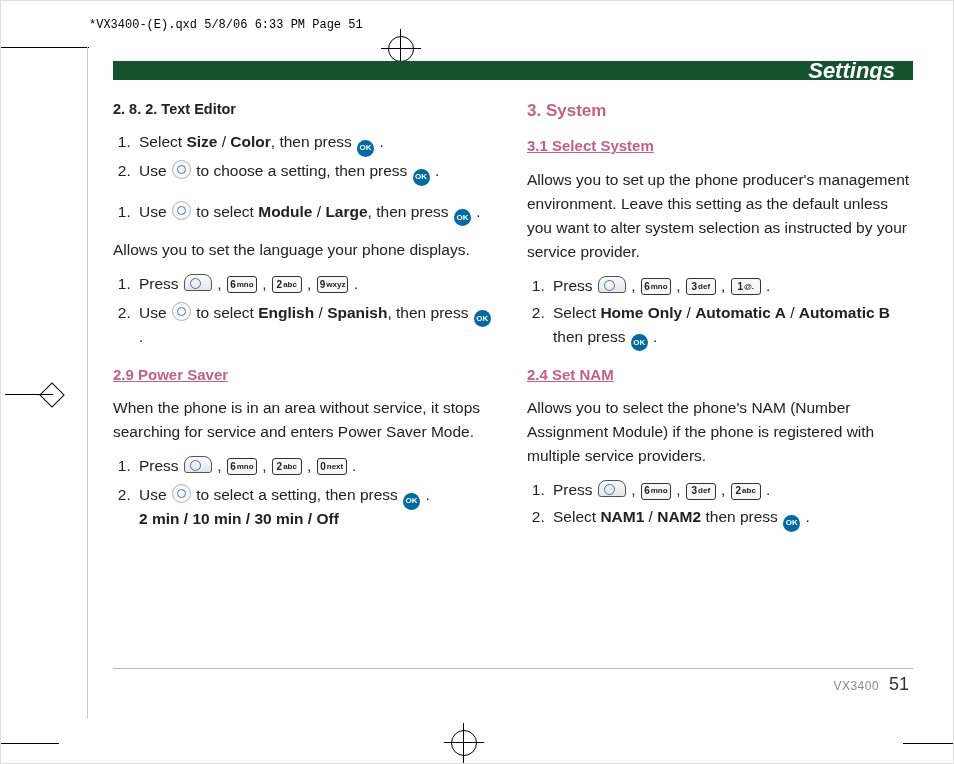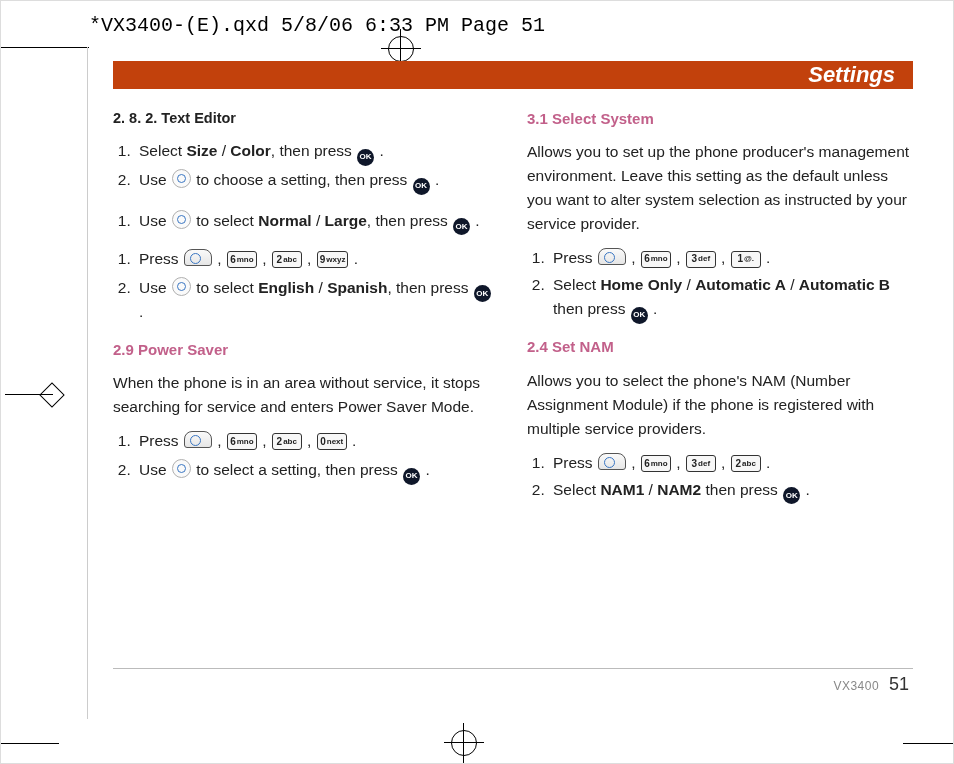"*VX3400-(E).qxd 5/8/06 6:33 PM Page" .mark-top .slug { font-size: 20px -> 12px }
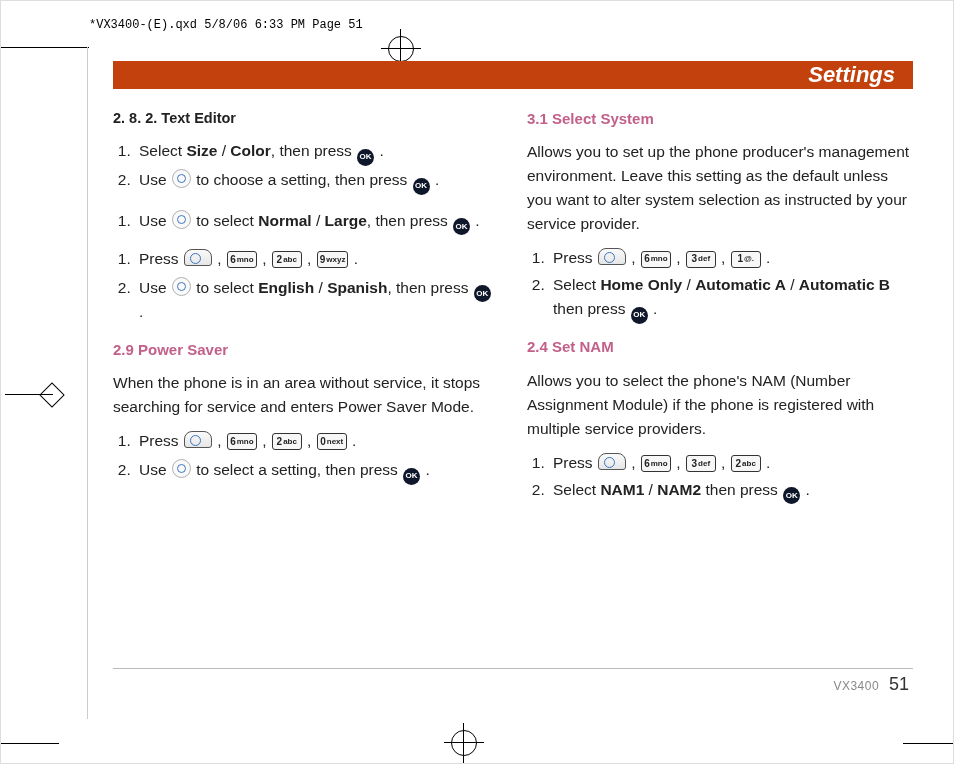"Settings" .titlebar { background: #c2410c -> #14532d; height: 28px -> 19px }
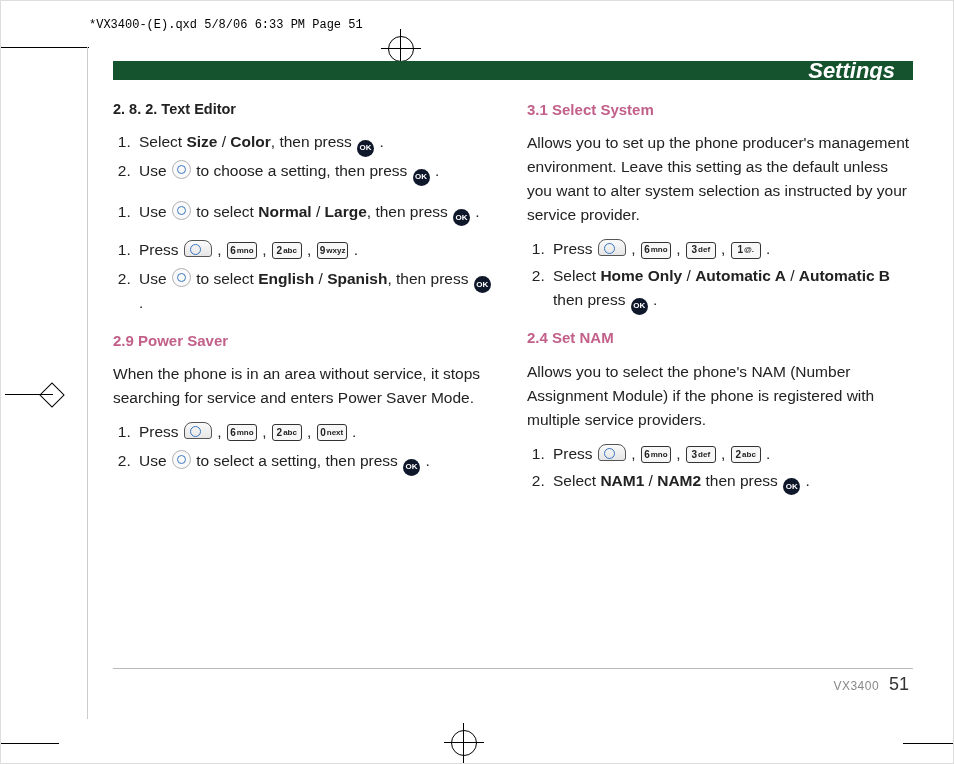"3. System" p.h-pink-big { html: none -> <p>3. System</p> }
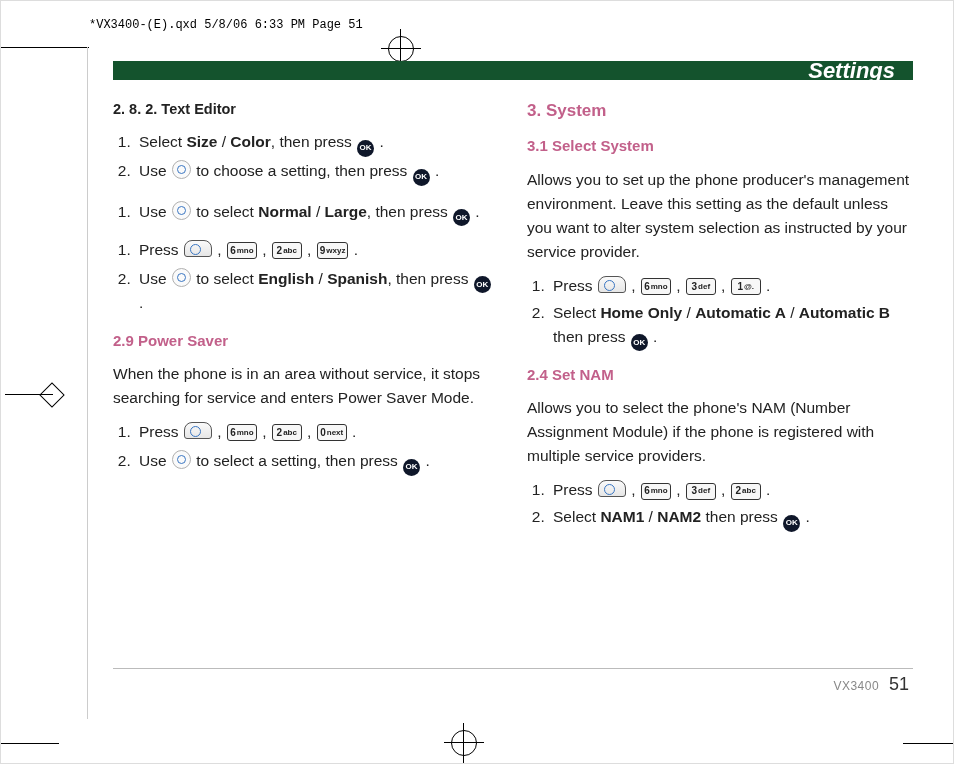"OK" .ok { background: #0f172a -> #0369a1 }
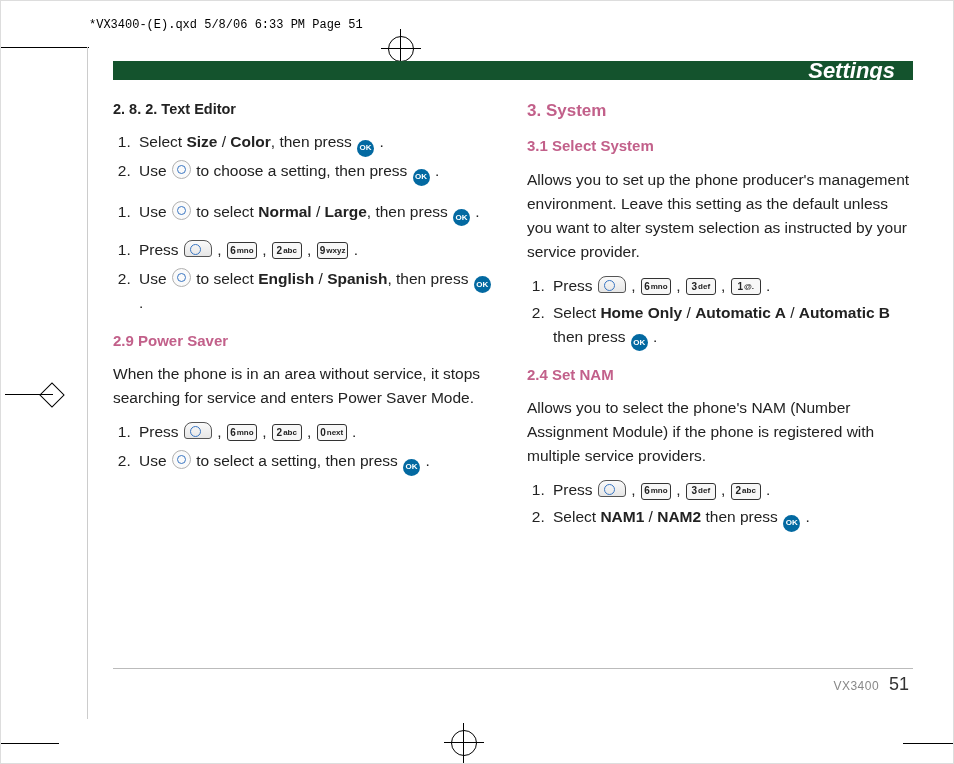"3.1 Select System" .h-pink { text-decoration: none -> underline }
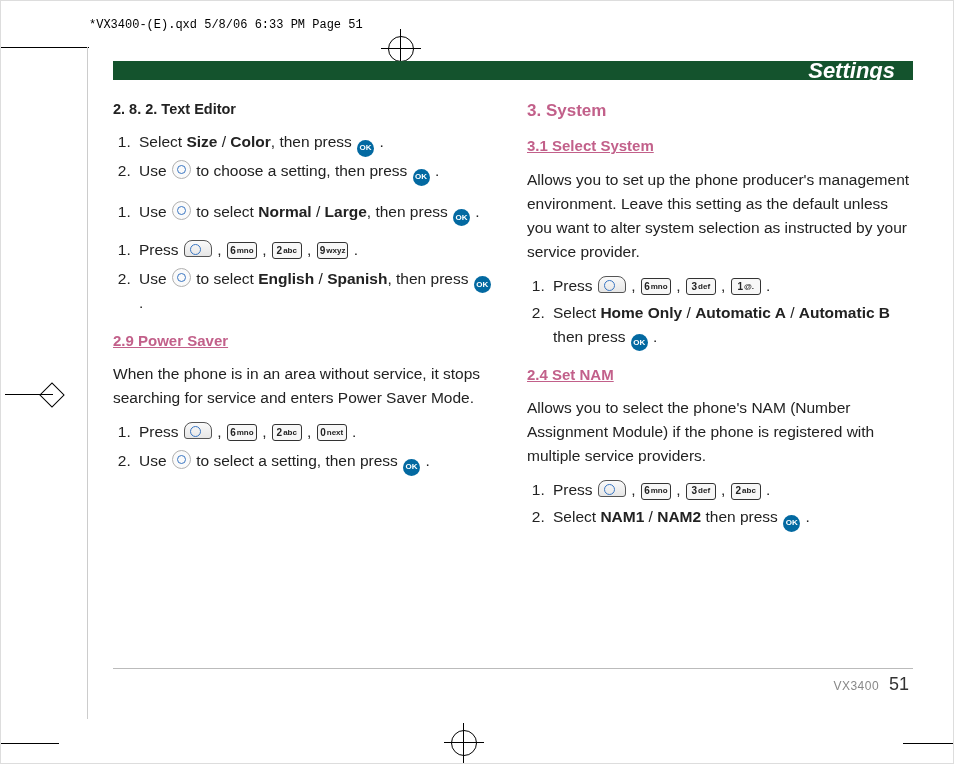"Normal" b { text: Normal -> Module }
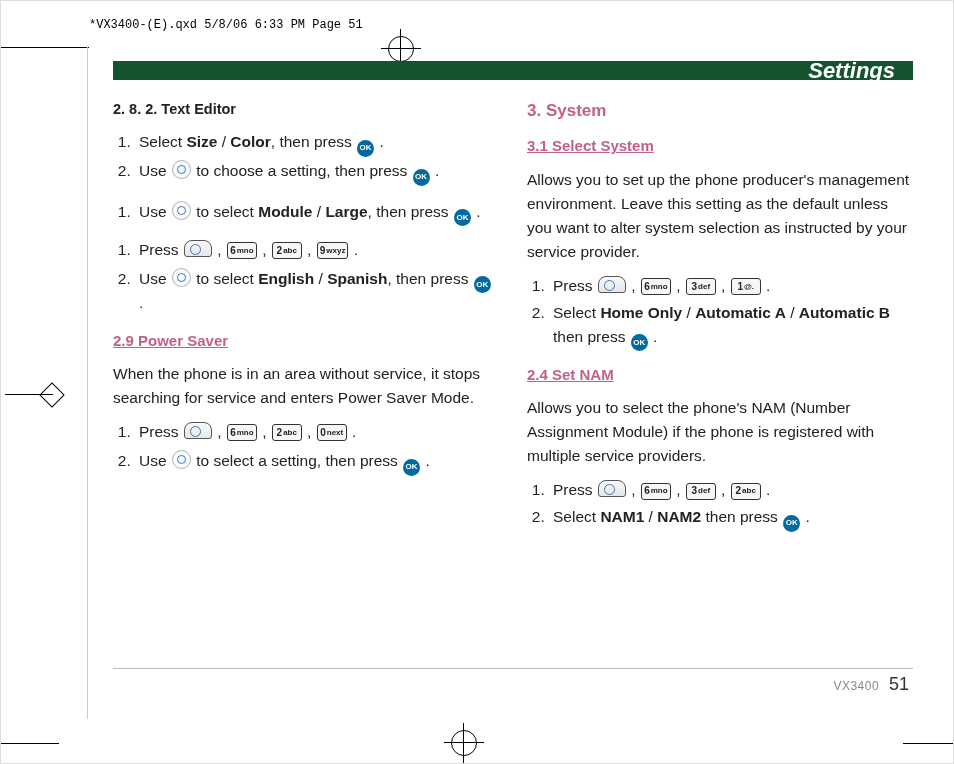"Allows you to set the" p { html: none -> <p>Allows you to set the language your phone displays.</p> }
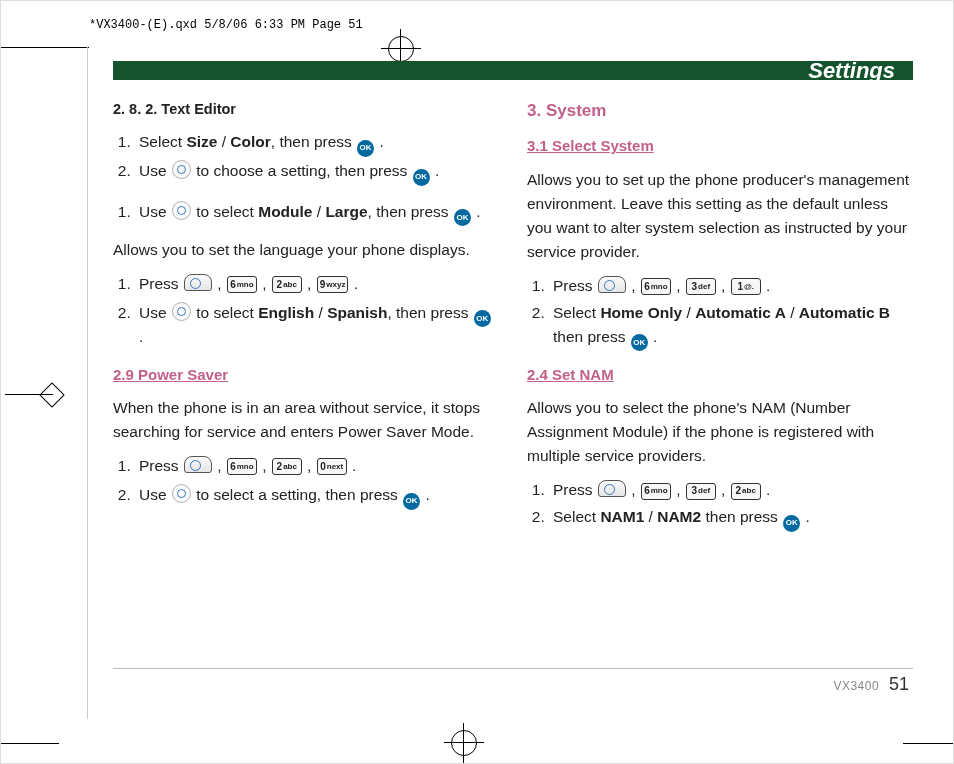"2 min / 10 min" b { html: none -> <b>2 min / 10 min / 30 min / Off</b> }
